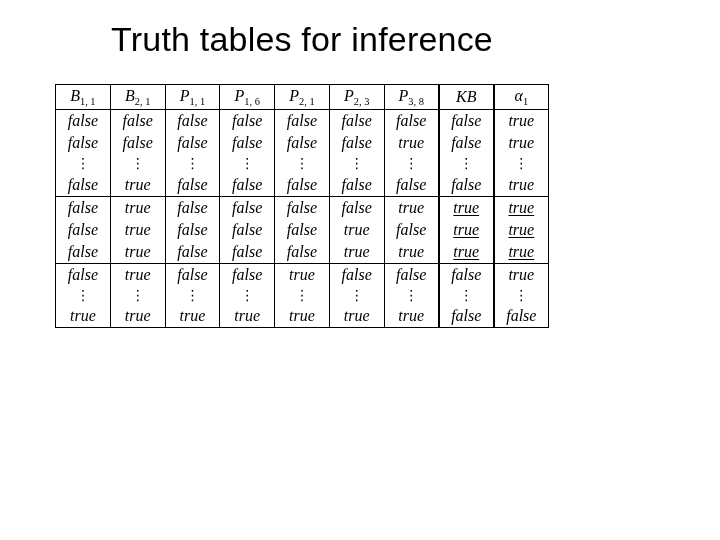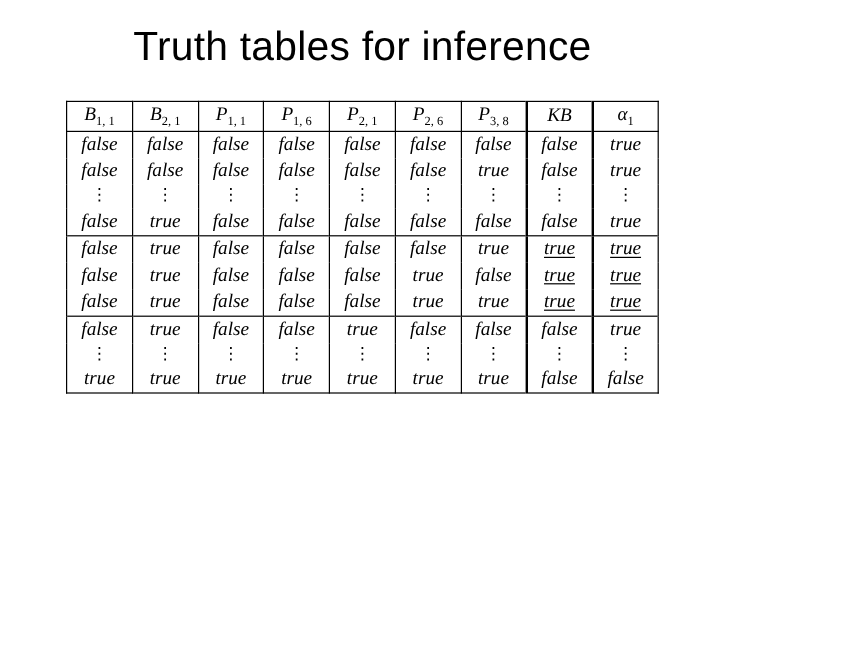"2, 6" span.sub { text: 6 -> 3 }
